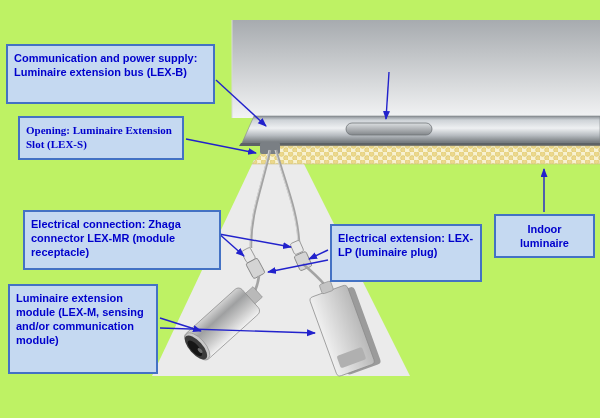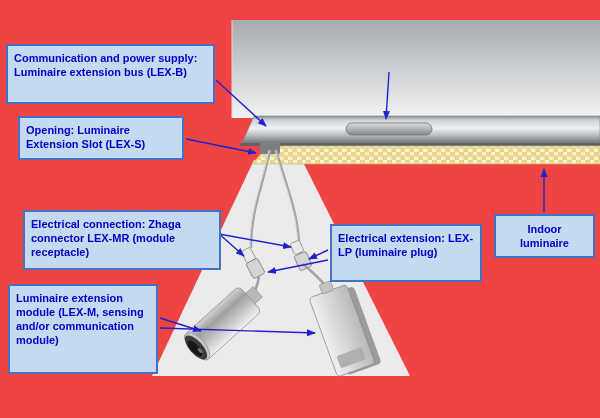"Communication and power supply:" .stage { background: #ef4444 -> #bef264 }
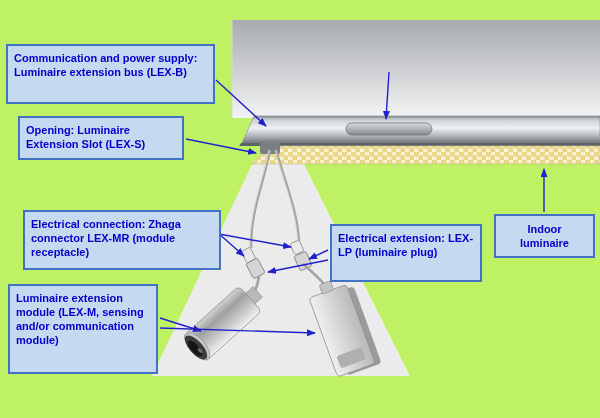"Opening: Luminaire Extension Slot" .lb3 { font-family: none -> Liberation Serif, serif }
